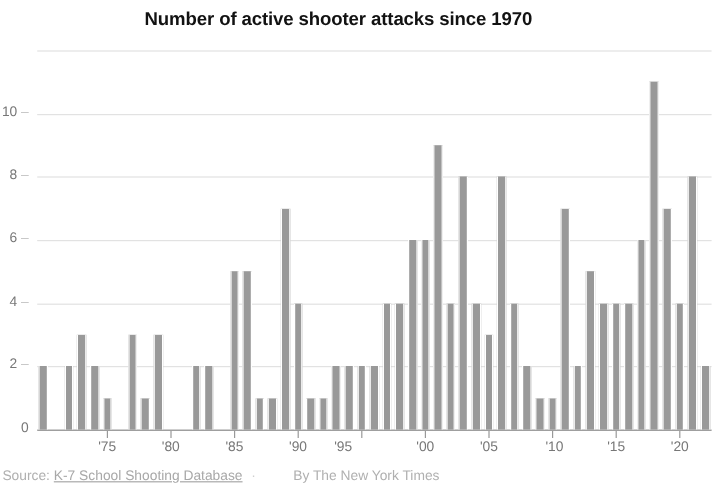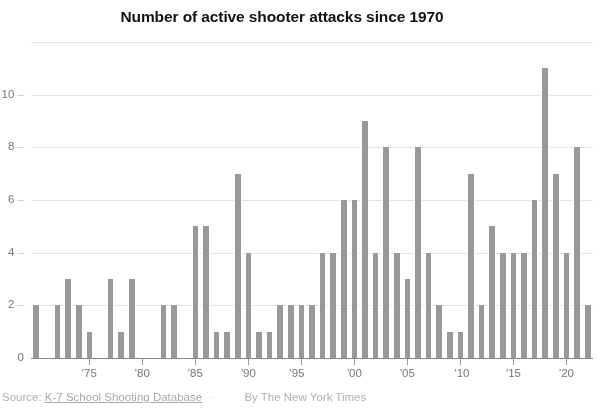"'95" div.xtick-label { left: 266px -> 255px }
